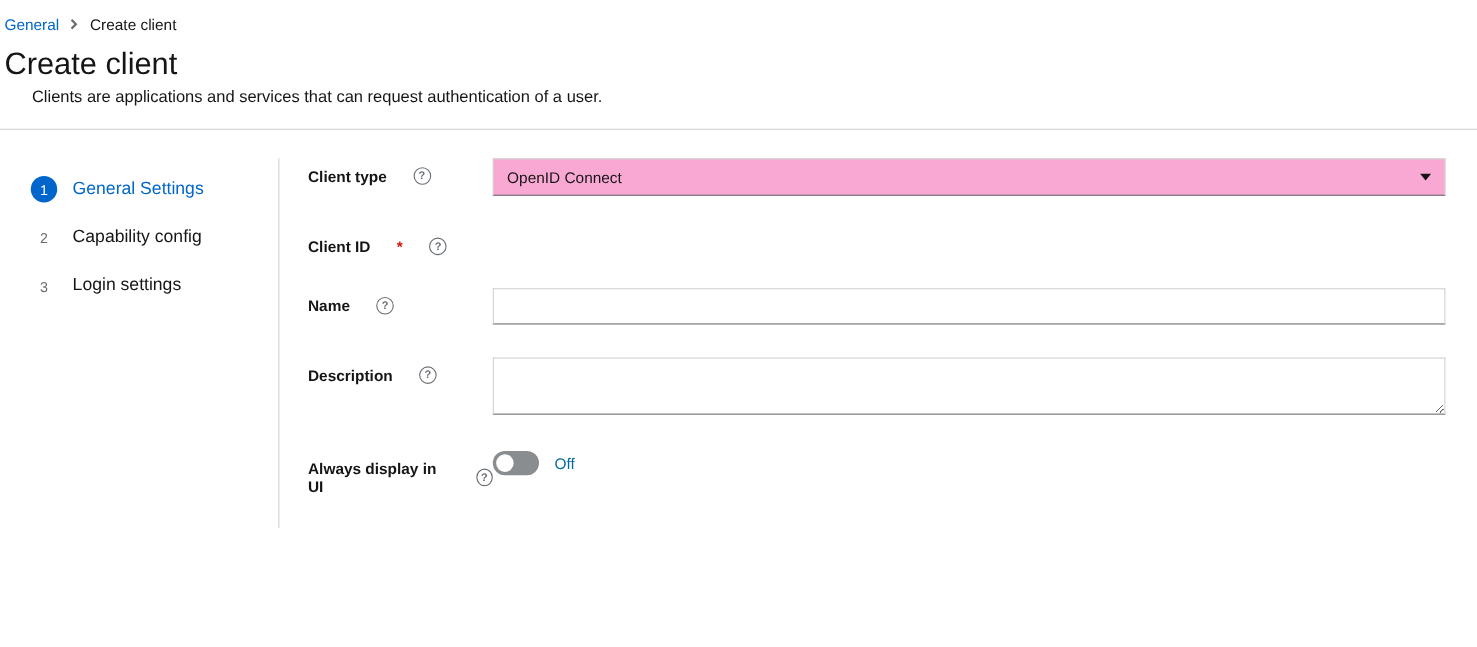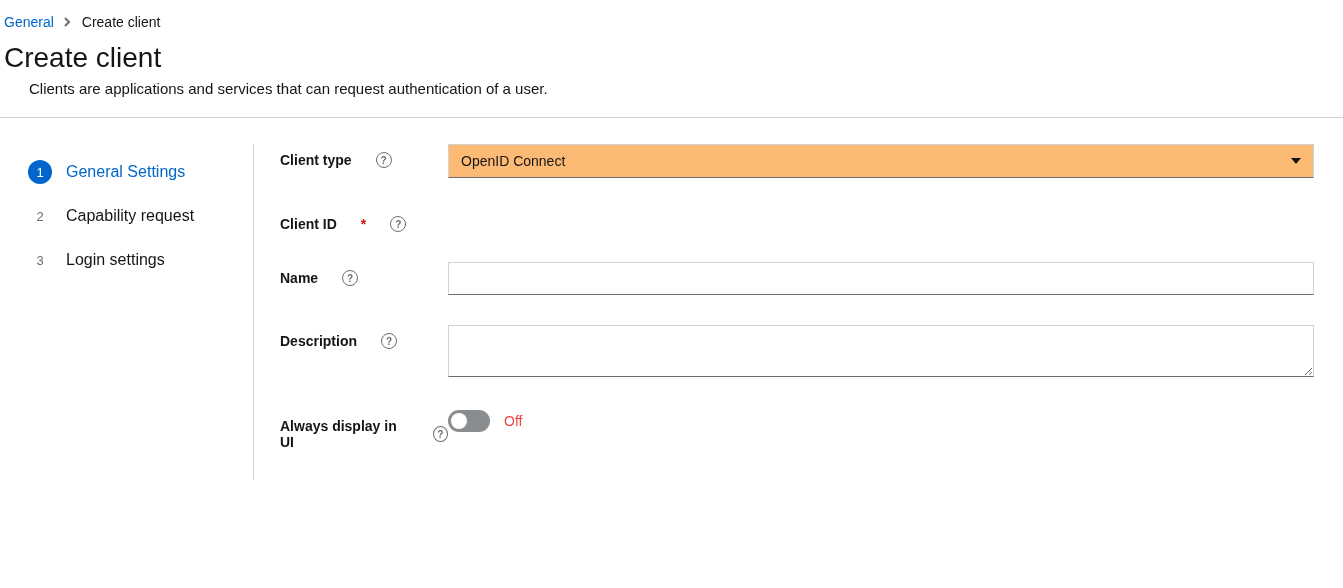"OpenID Connect" .select-wrap { background: #fdba74 -> #f9a8d4 }
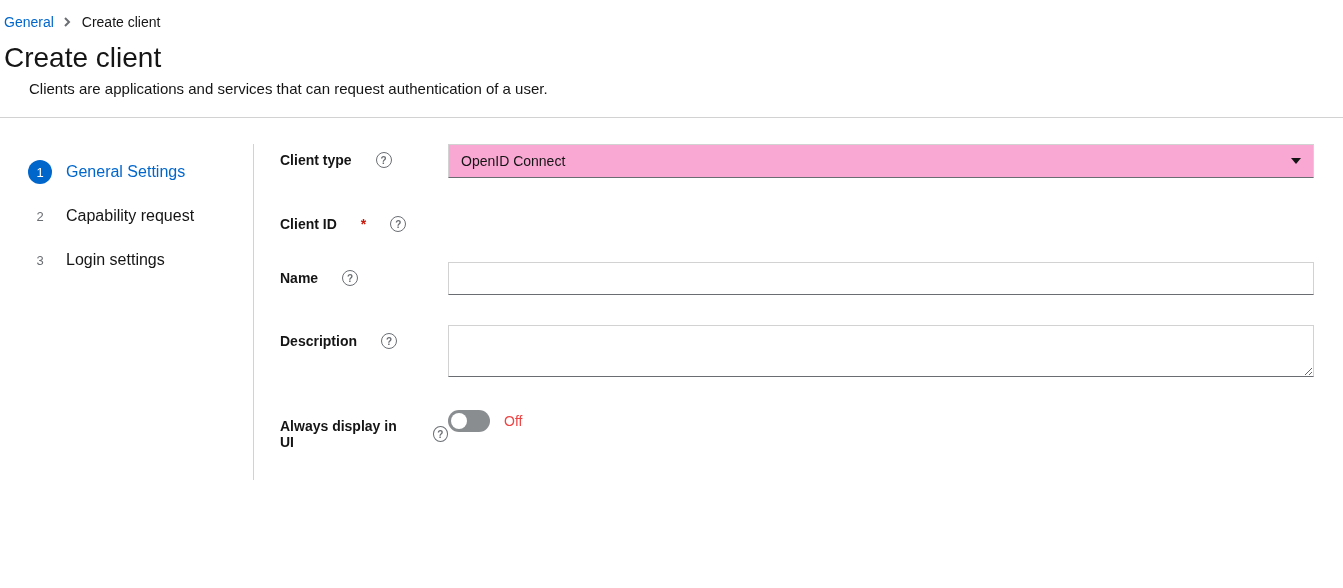"Capability request" span.step-label { text: request -> config }
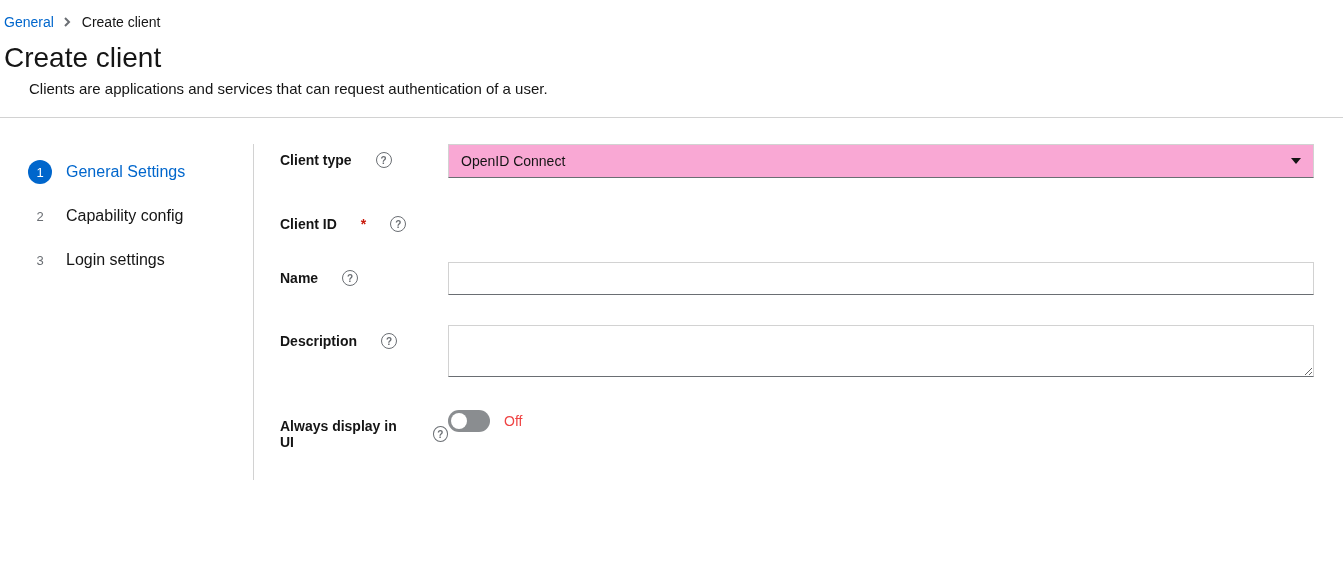"Off" .toggle-label { color: #ef4444 -> #0369a1 }
